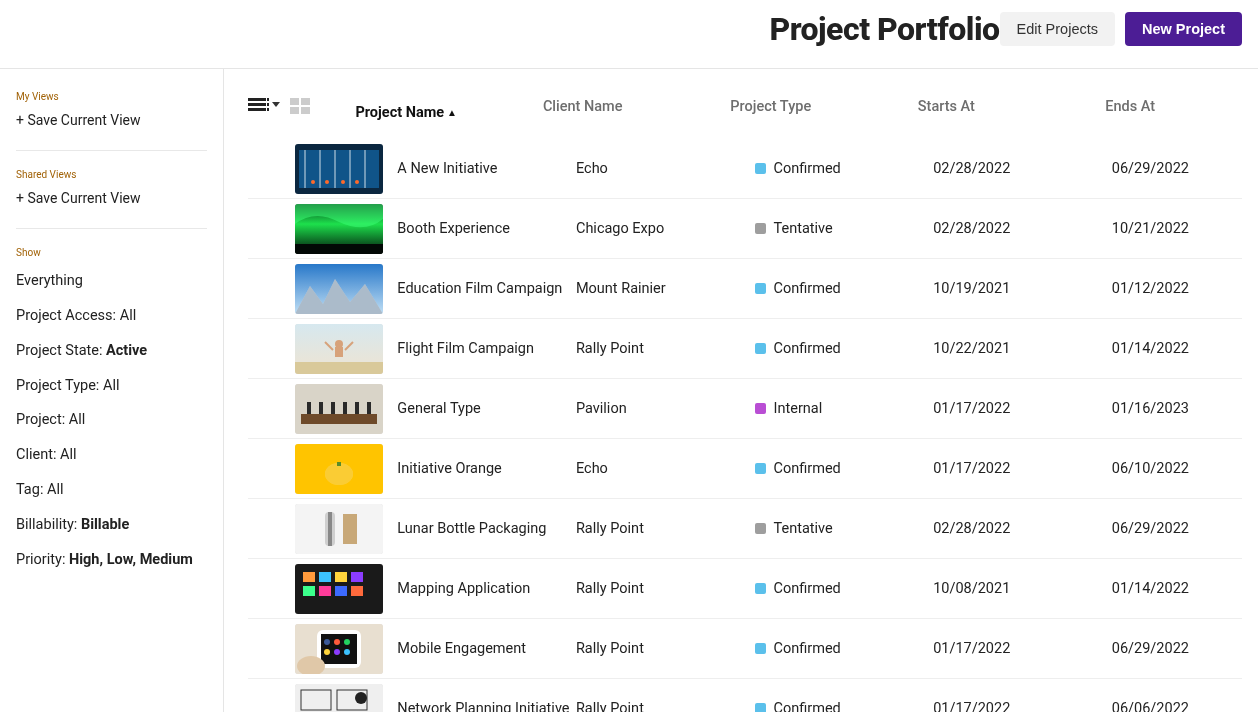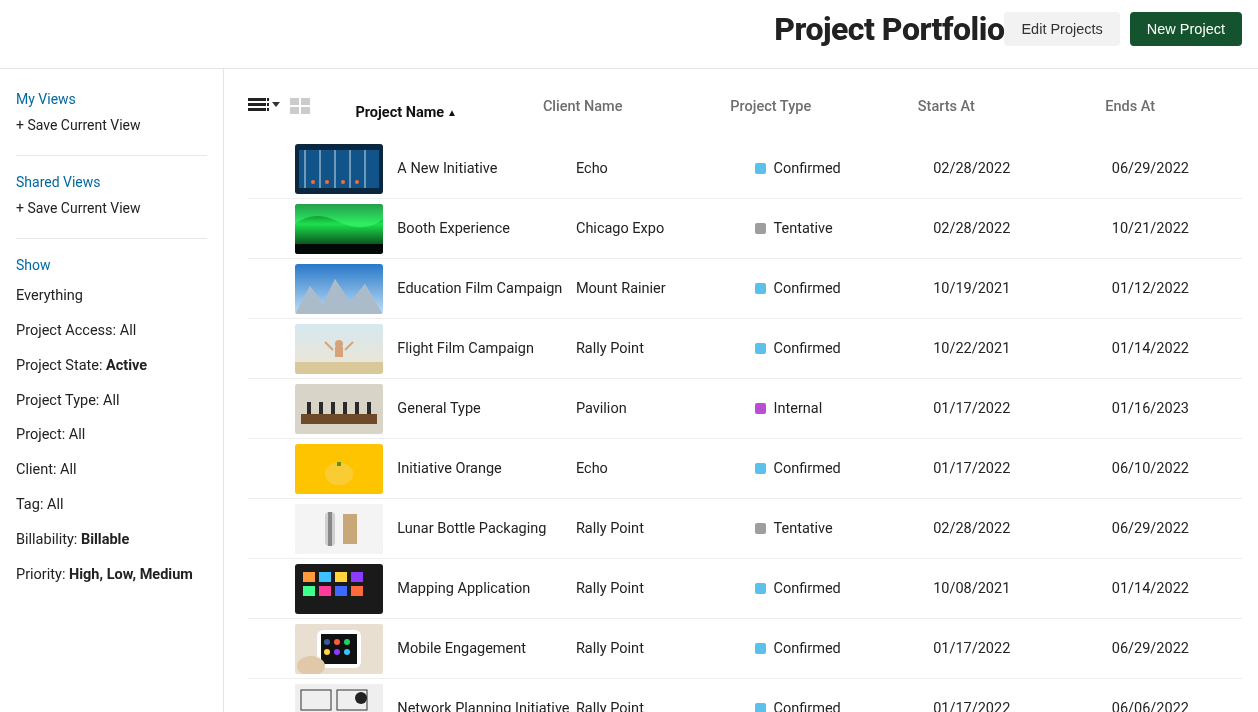"New Project" .btn-primary { background: #14532d -> #4c1d95; font-weight: none -> bold }
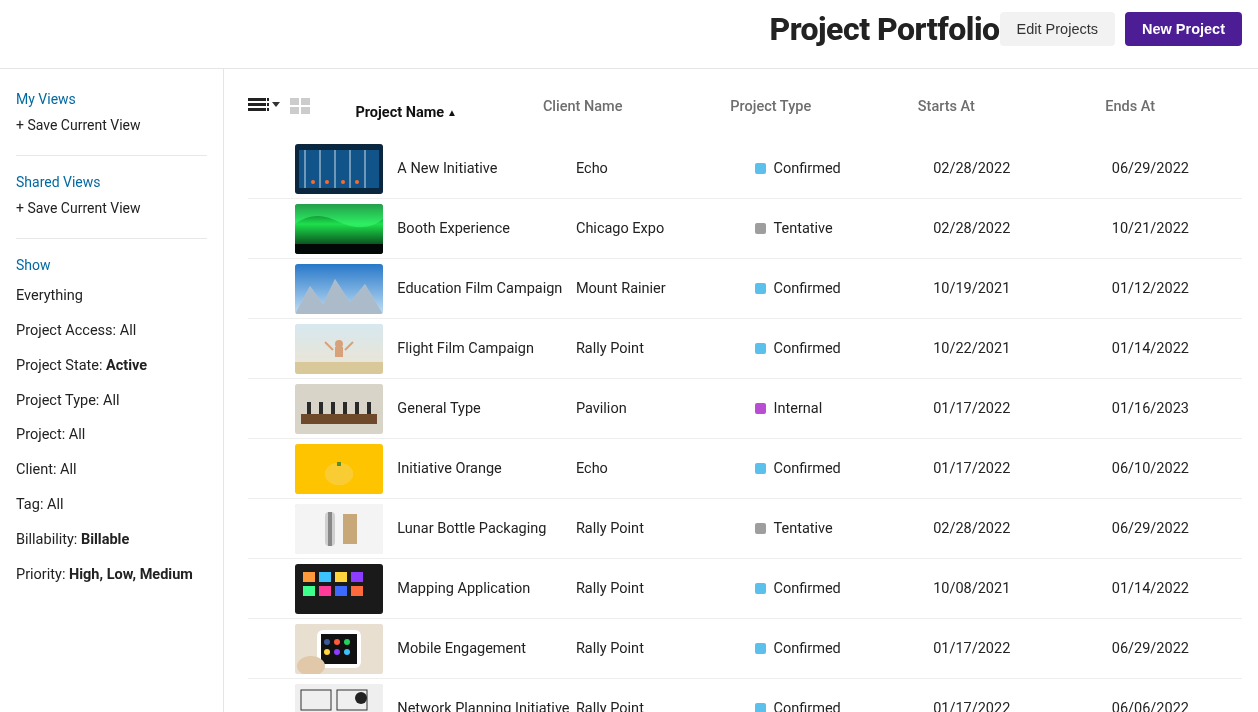"My Views" .side-heading { color: #0369a1 -> #a16207; font-size: 14px -> 10px }
